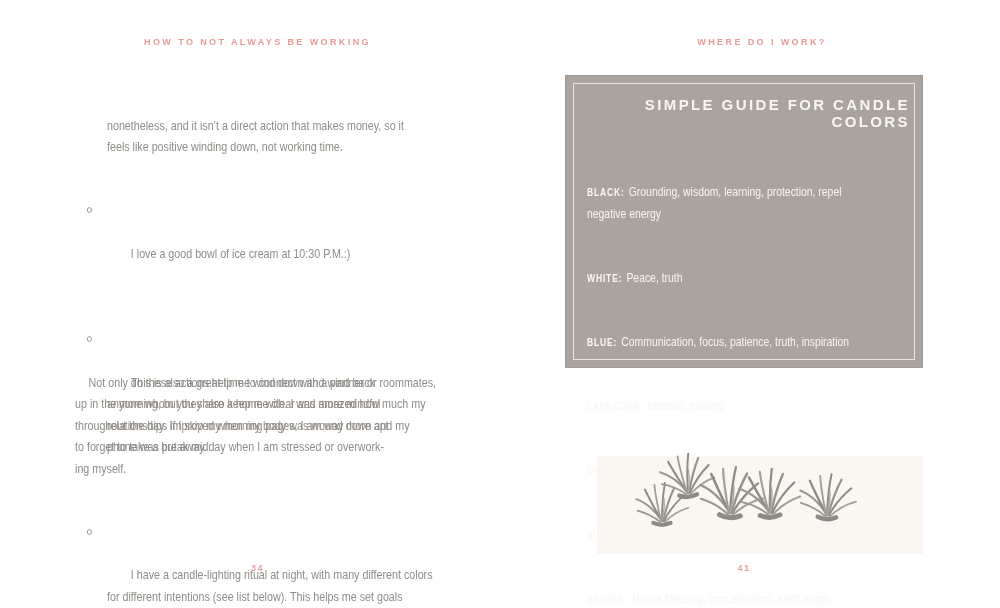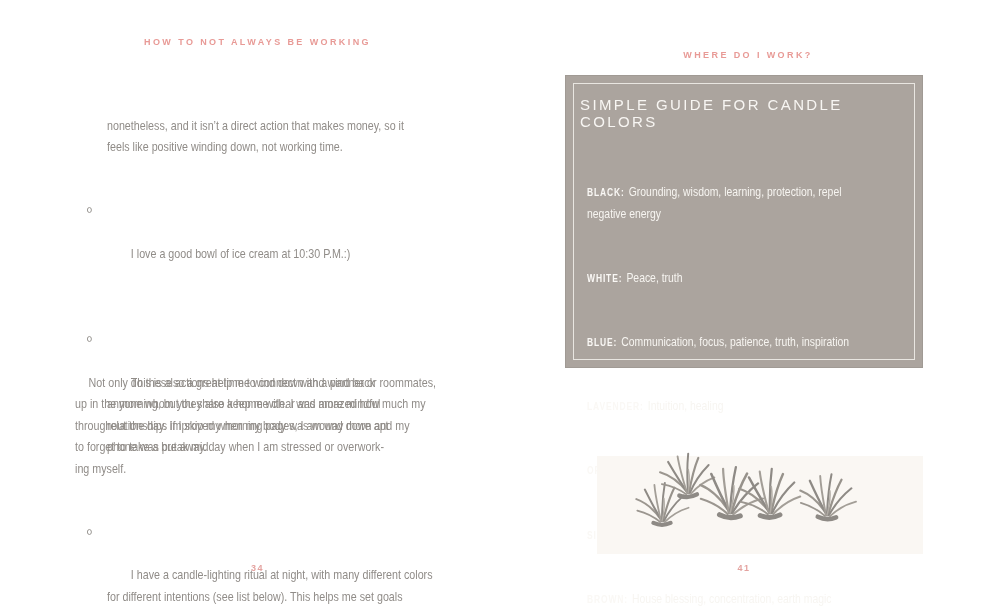"WHERE DO I WORK?" .rh-right { left: 569px -> 583px; margin-top: 13px -> none }
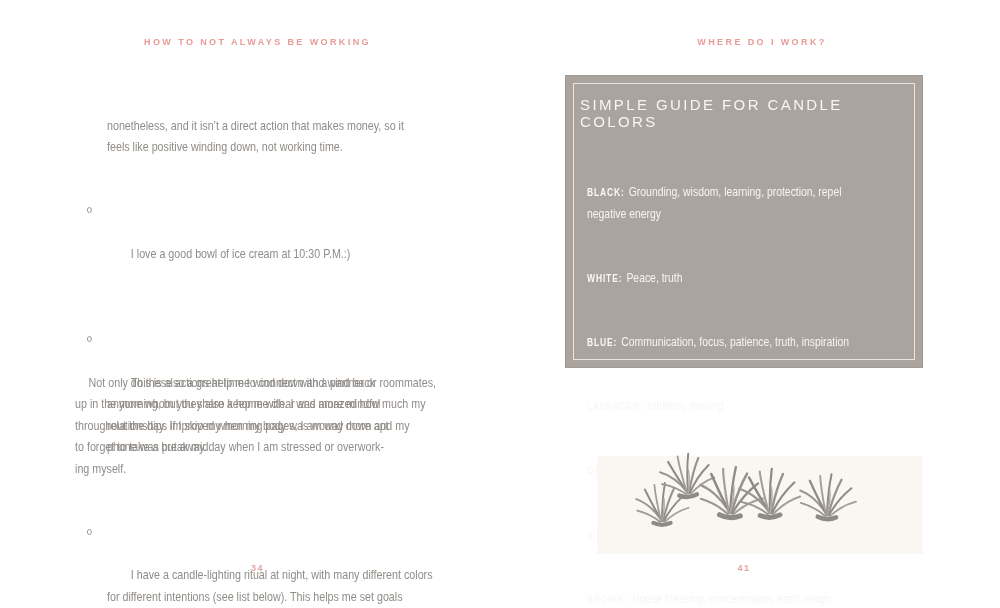"SIMPLE GUIDE FOR CANDLE COLORS" .panel-title { font-weight: 400 -> 700; text-align: left -> right }
